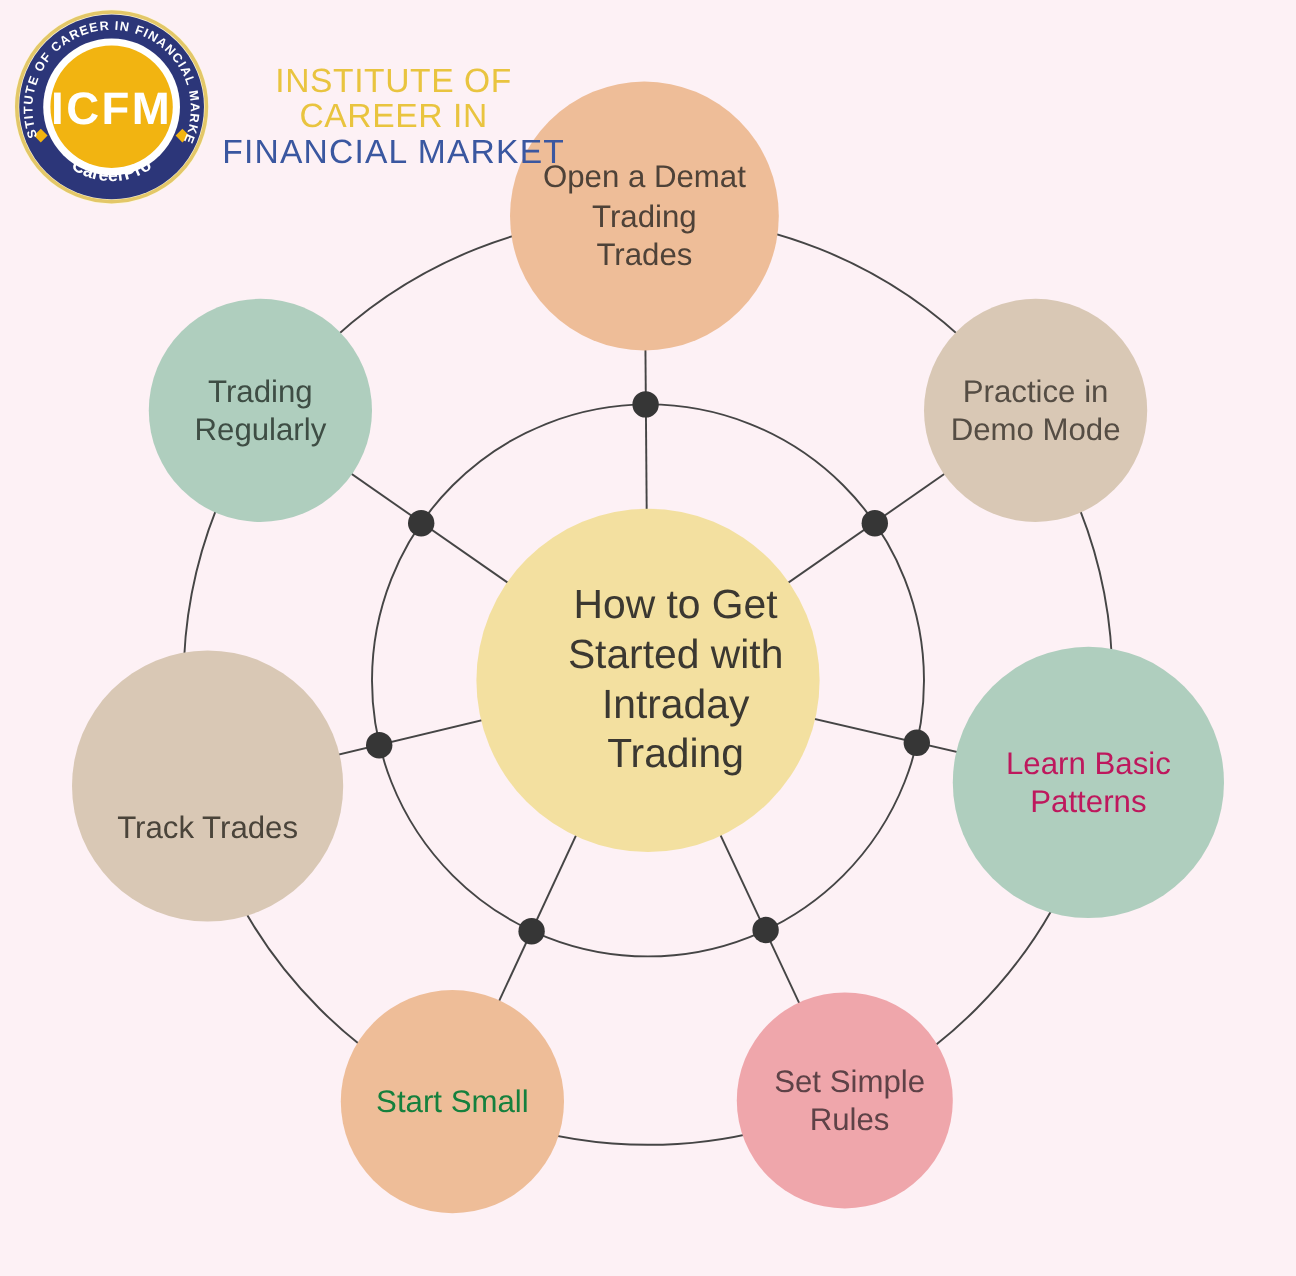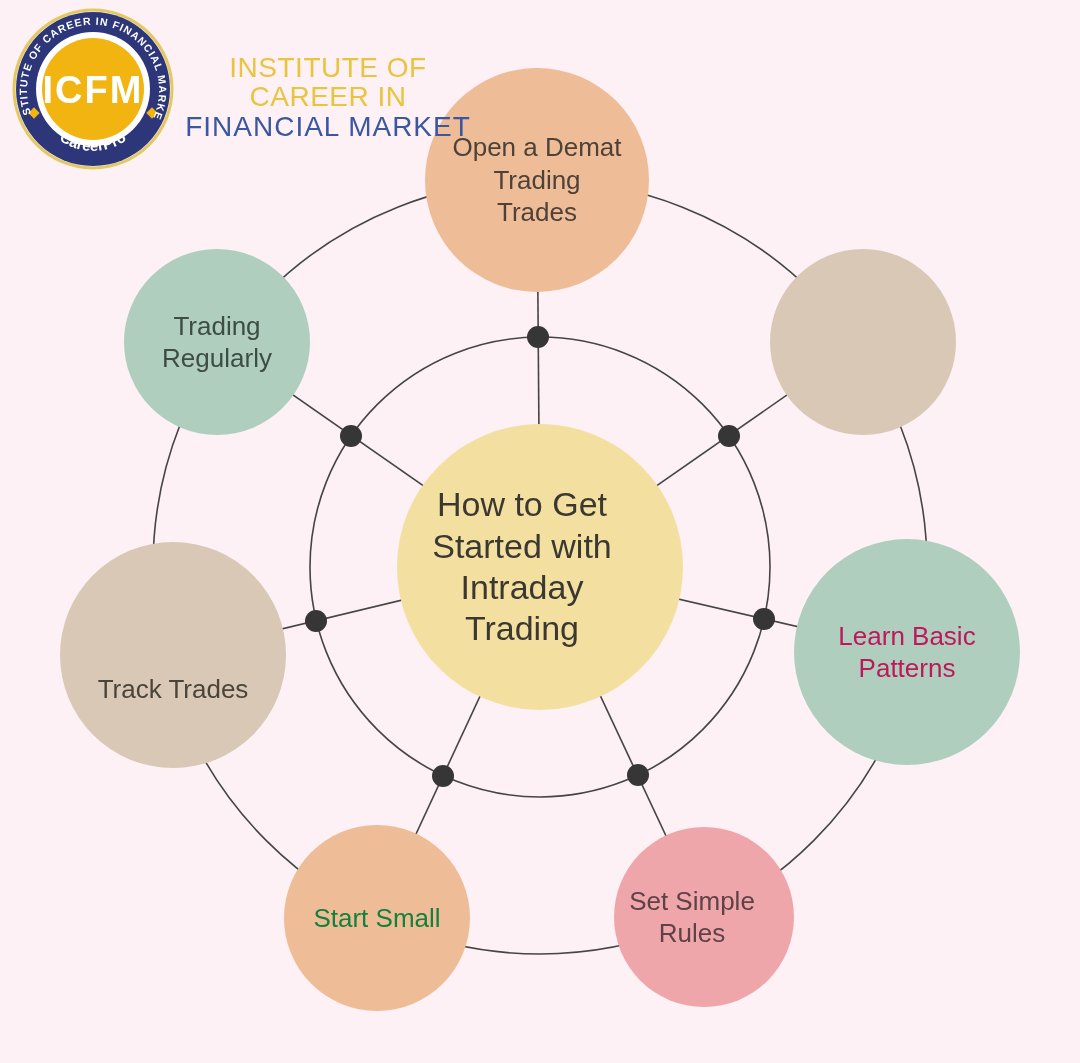"Practice in" div.node-label { html: none -> <div>Practice in Demo Mode</div> }
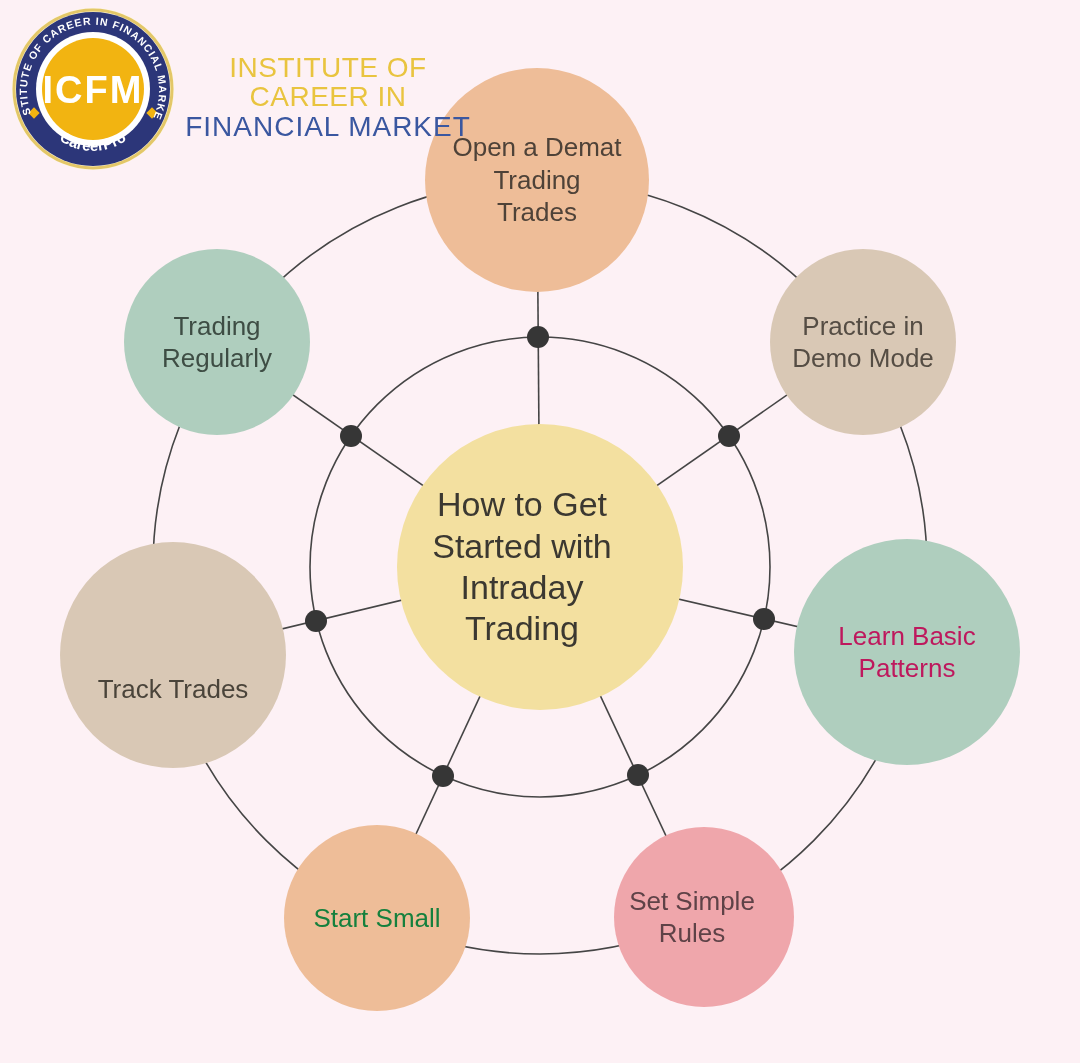"How to Get" .center-label { left: 372px -> 413px }
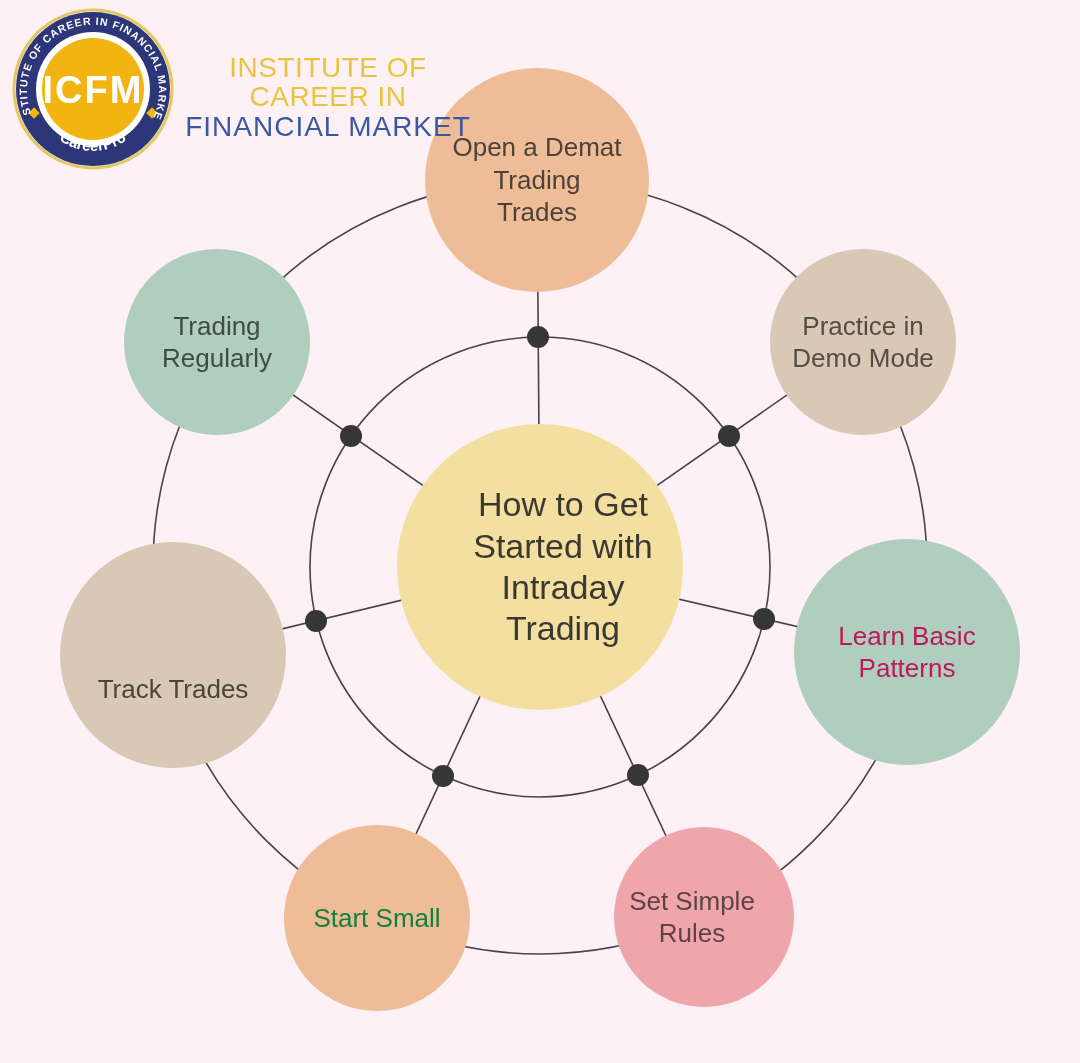"Set Simple" .lbl-set { left: 592px -> 608px }
